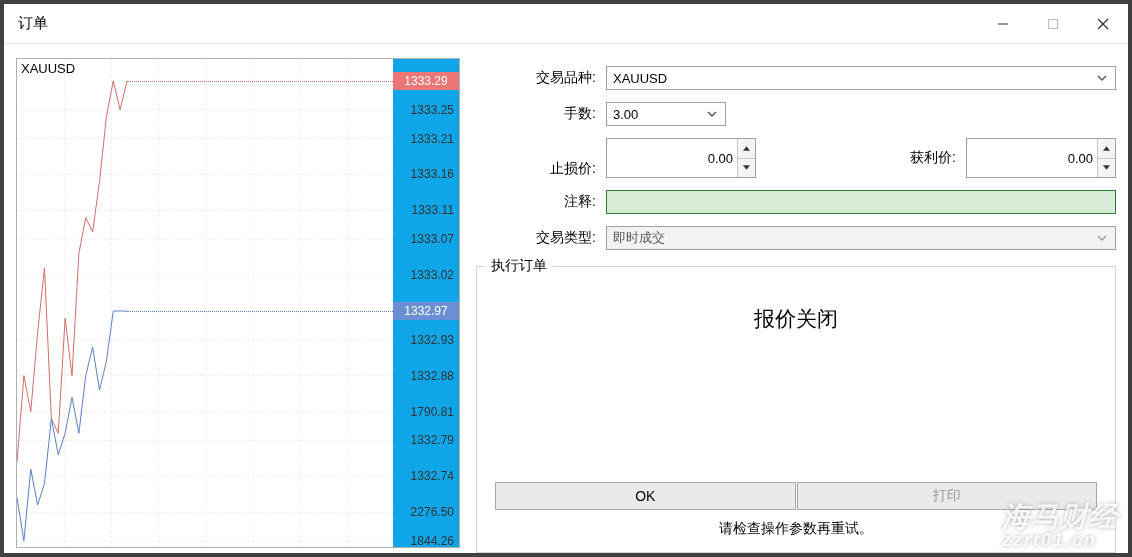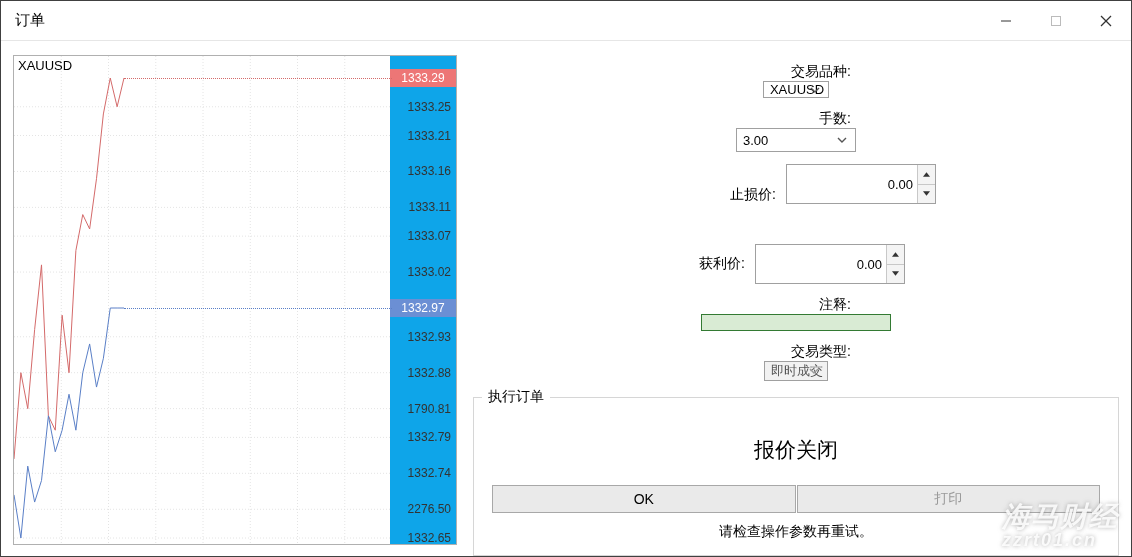"订单" .window { border: 1px solid #404040 -> 4px solid #404040 }
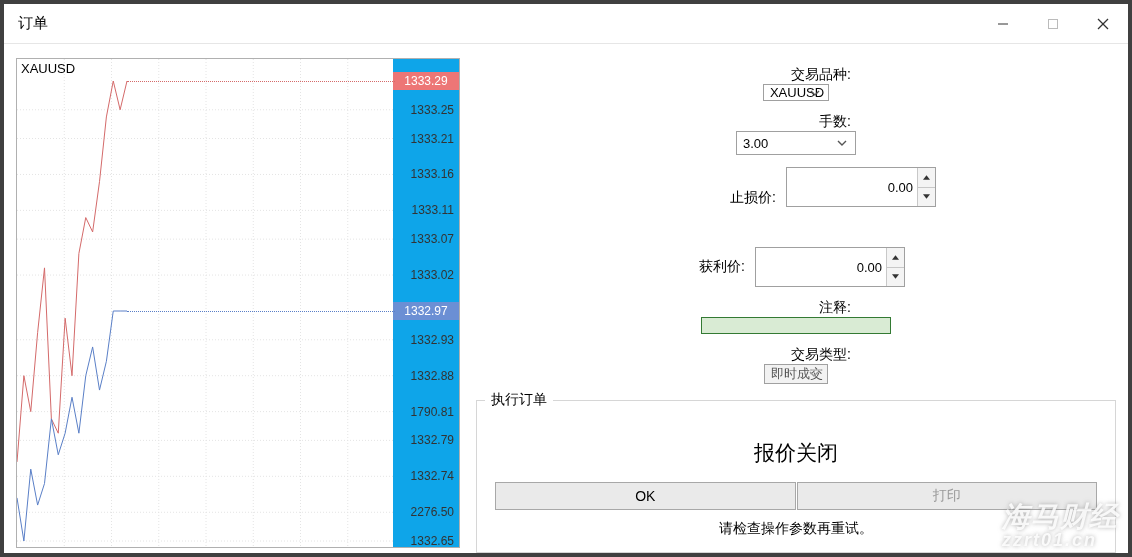"交易品种:" .form-row { flex-direction: column -> none }
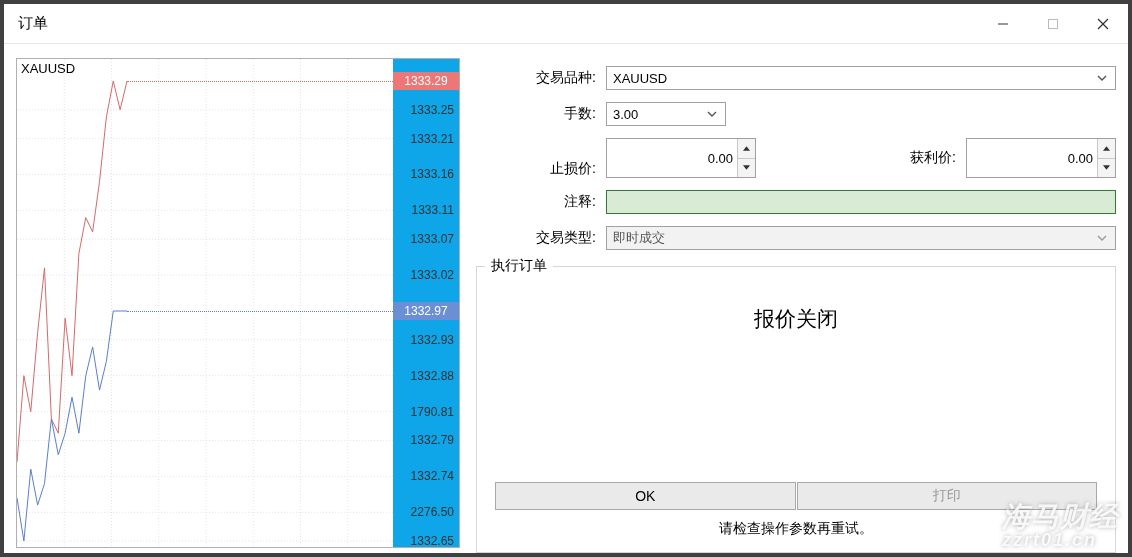"1332.65" div.ylabel { text: 1332.65 -> 1844.26 }
